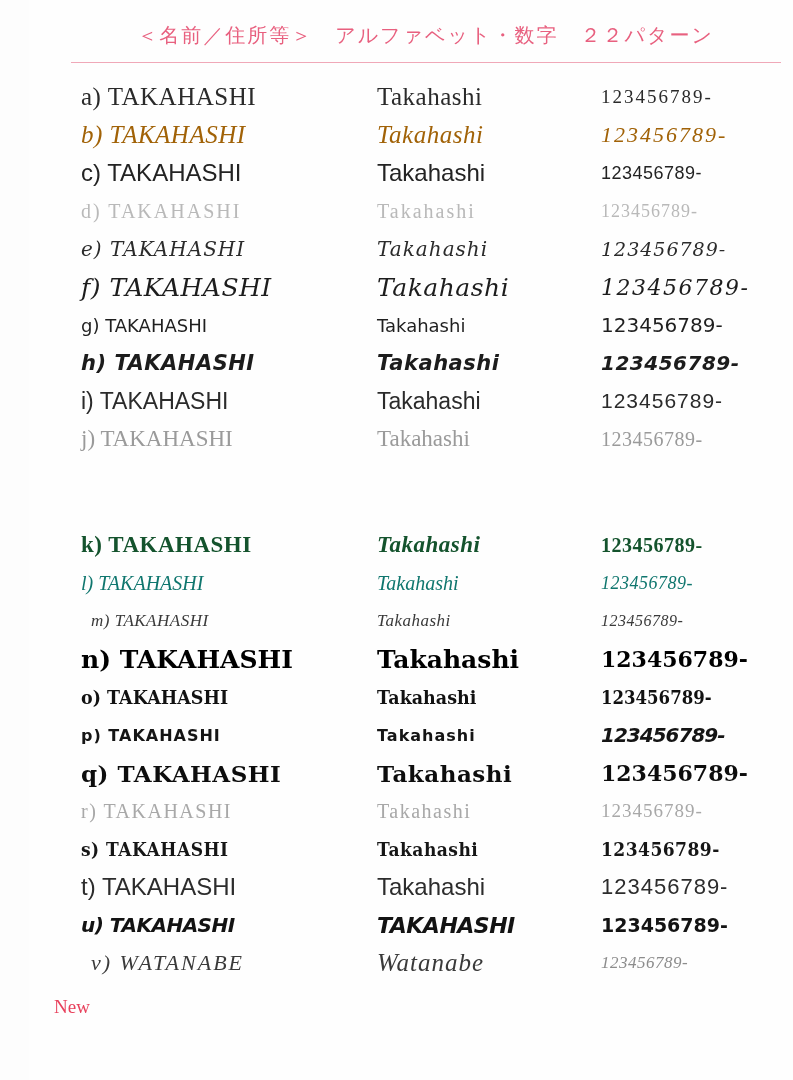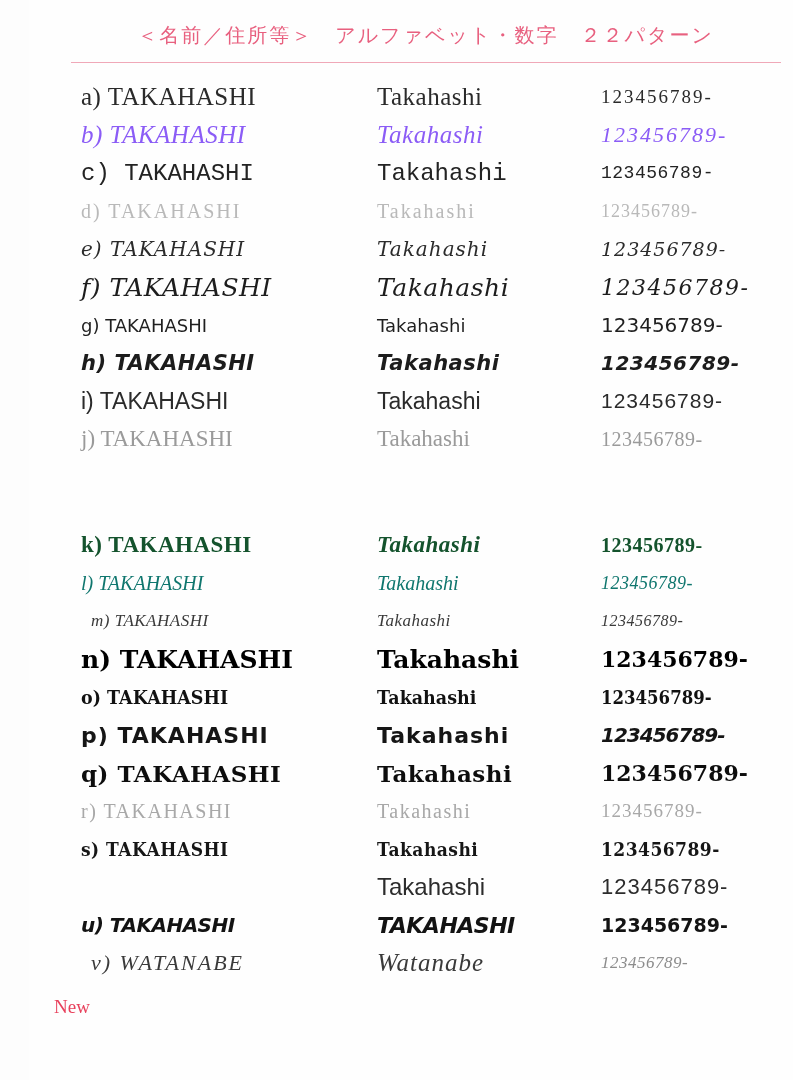"b) TAKAHASHI" .s-b { color: #8b5cf6 -> #a16207 }
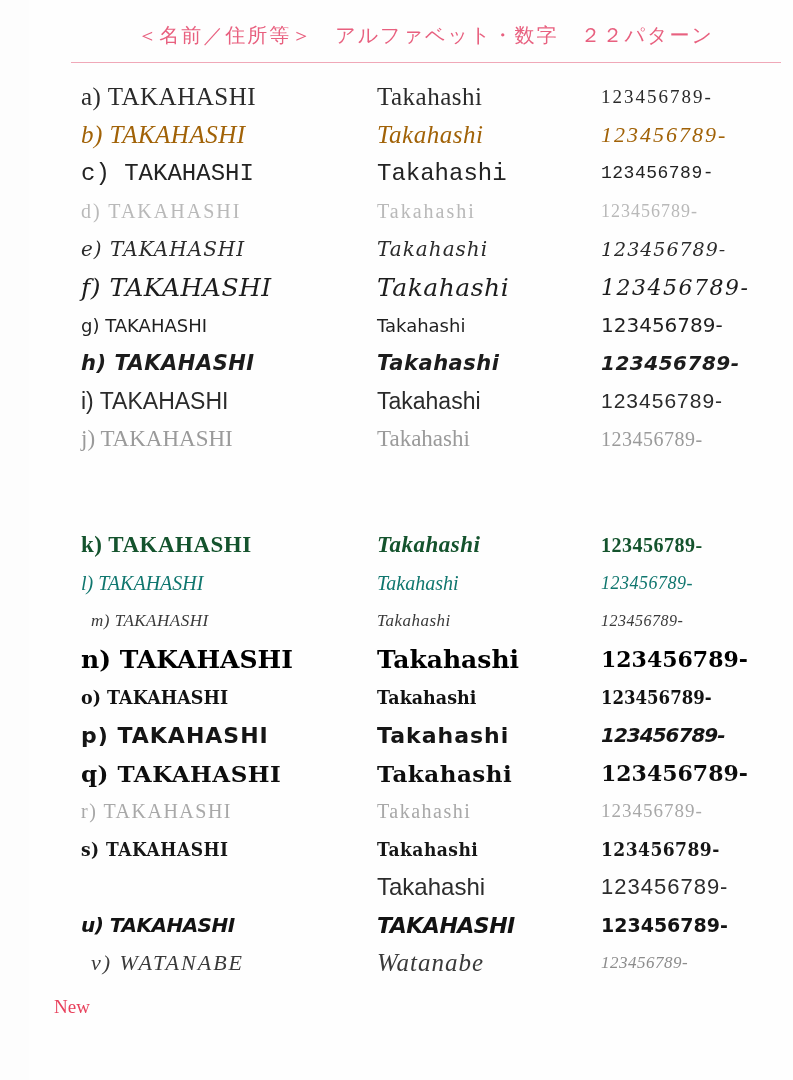"c) TAKAHASHI" .s-c { font-family: Liberation Mono, monospace -> Liberation Sans, sans-serif }
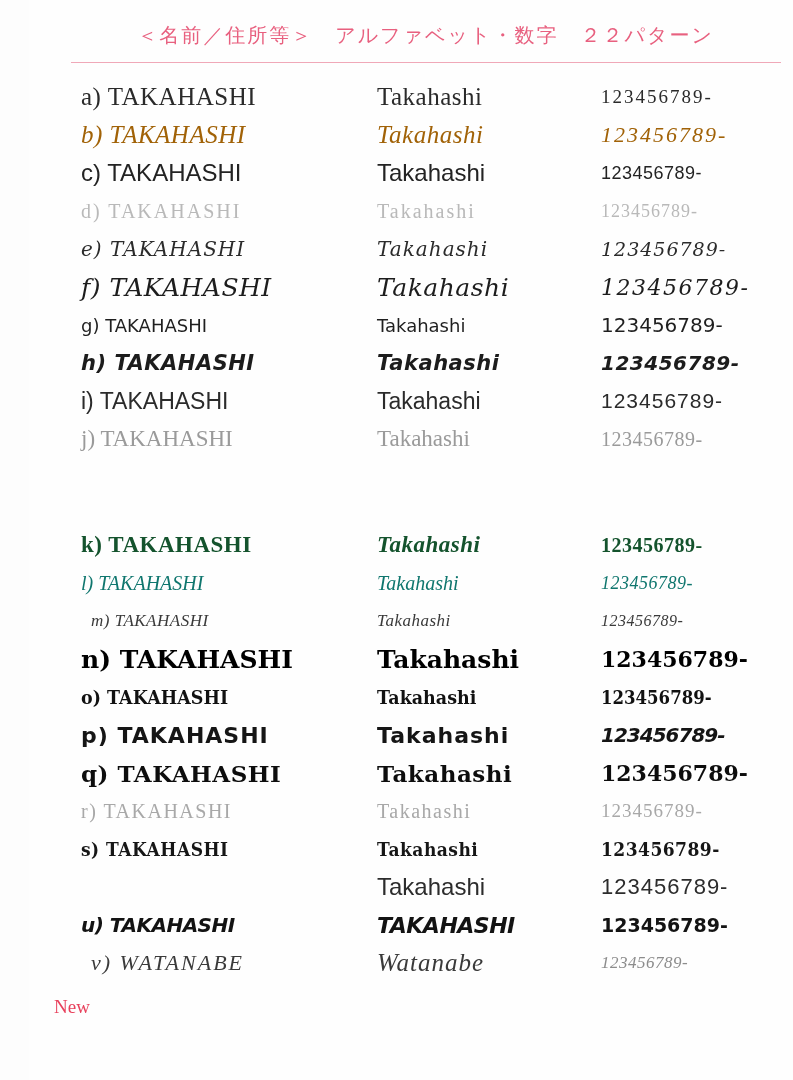"p) TAKAHASHI" .s-p { font-size: 22px -> 16px }
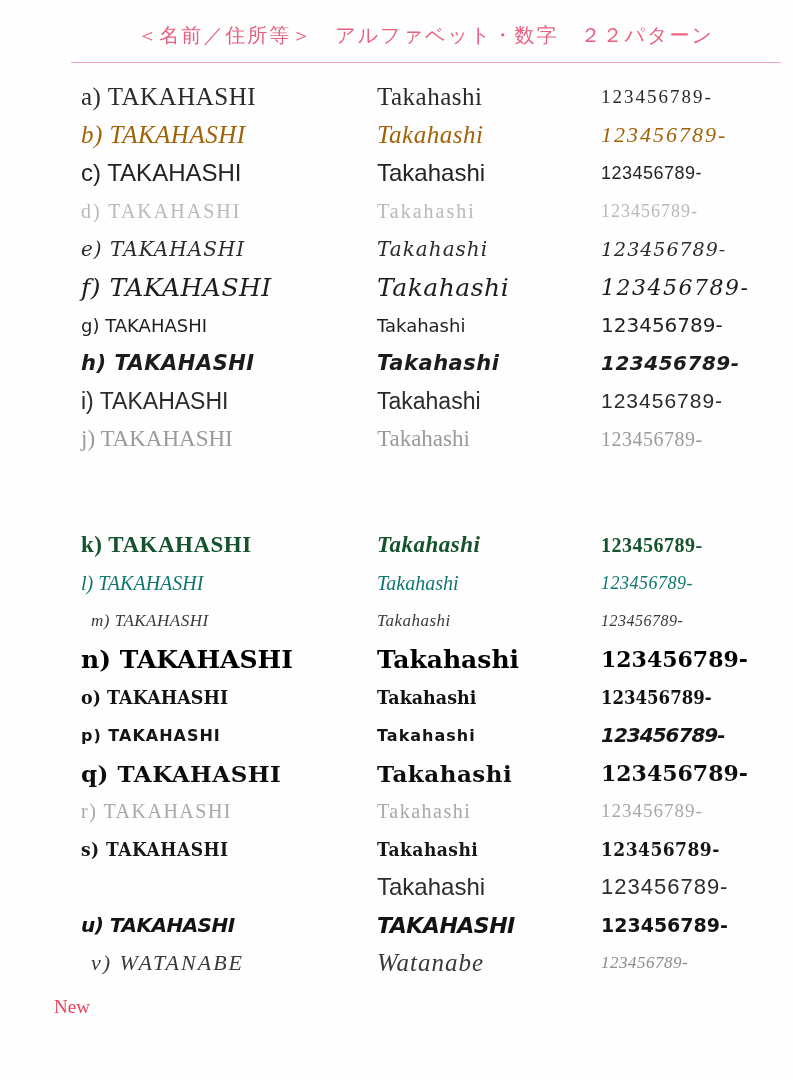"t) TAKAHASHI" span.col-name { html: none -> <span><span>t)</span> <span>TAKAHASHI</span></span> }
